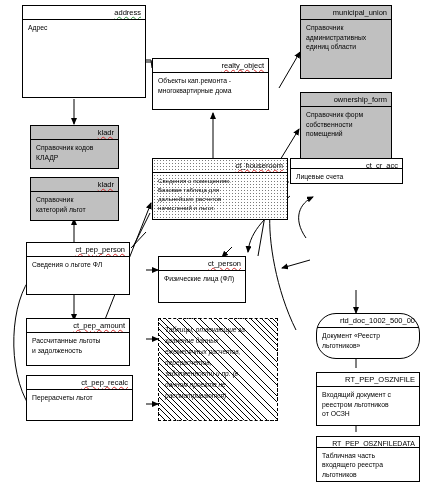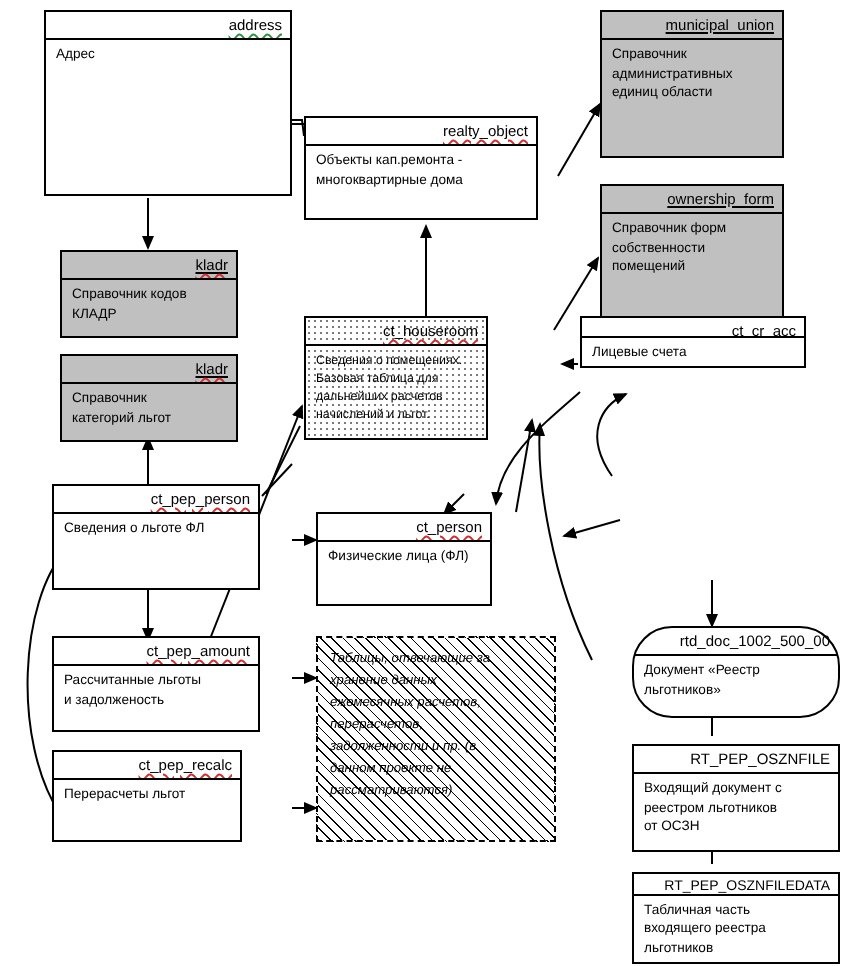"municipal_union" .ent.gray .hdr { text-decoration: underline -> none }
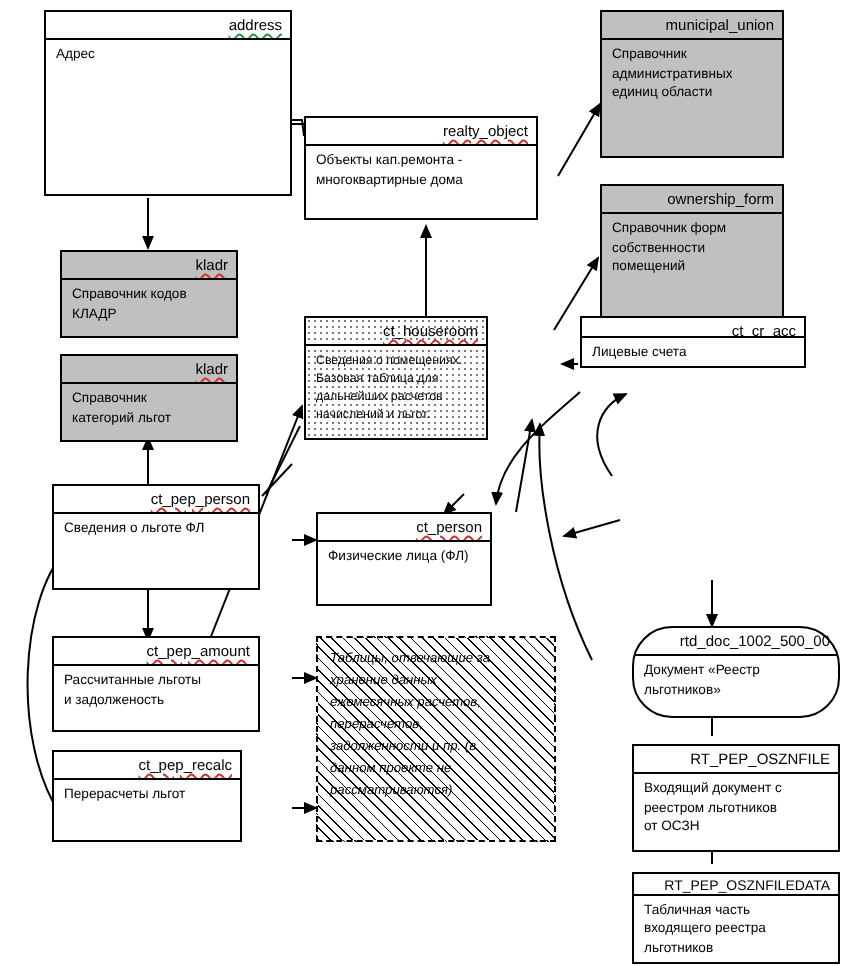"ct_houseroom" div.ent { width: 92px -> 136px }
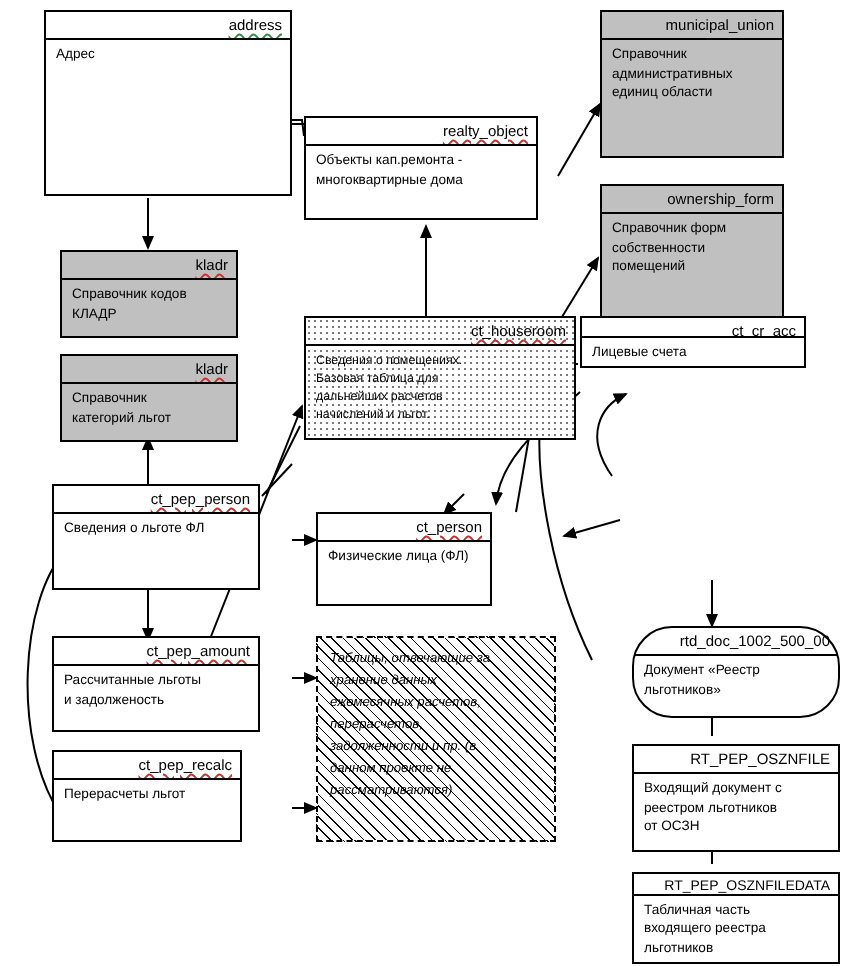"ct_pep_recalc" div.ent { width: 95px -> 107px }
